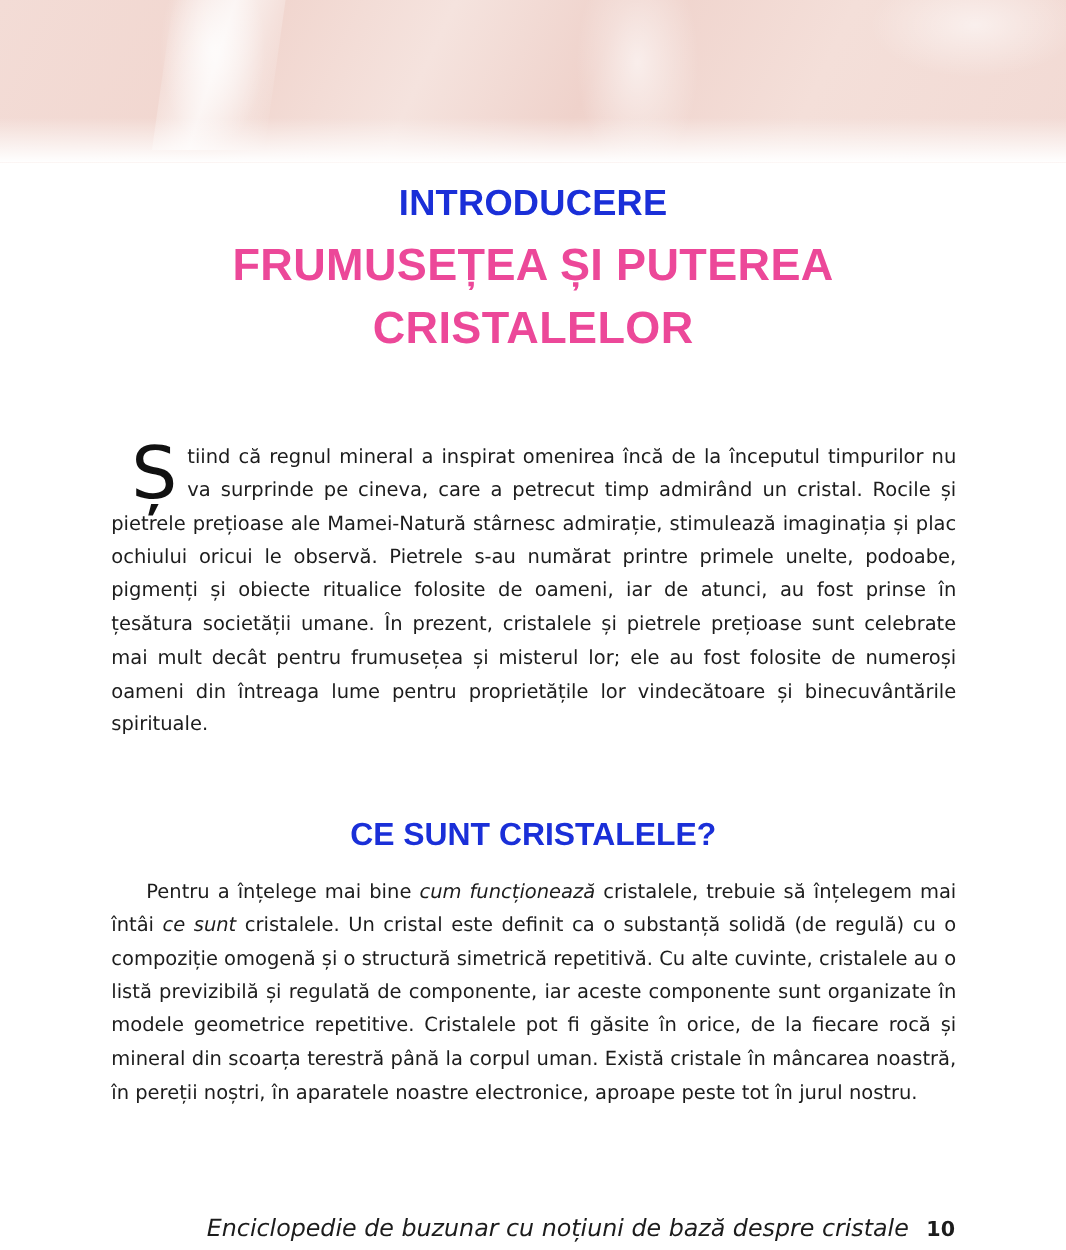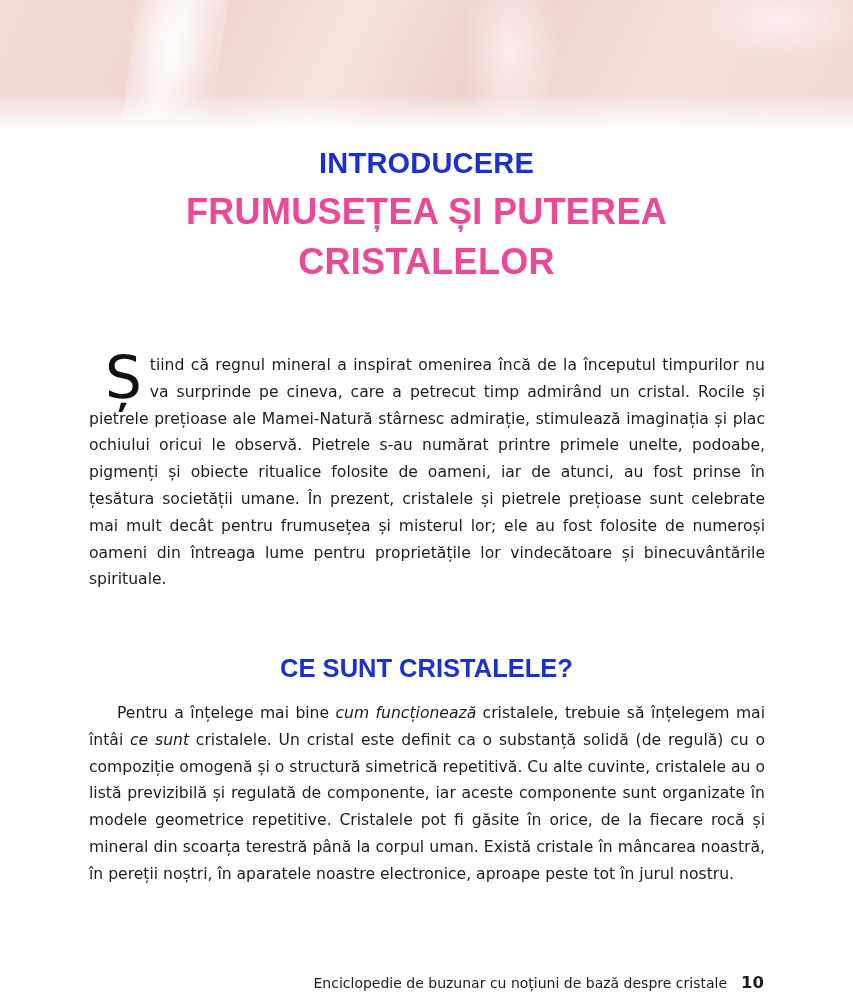"Enciclopedie de buzunar cu noțiuni" .footer .ftitle { font-size: 14px -> 19px; font-style: none -> italic }
